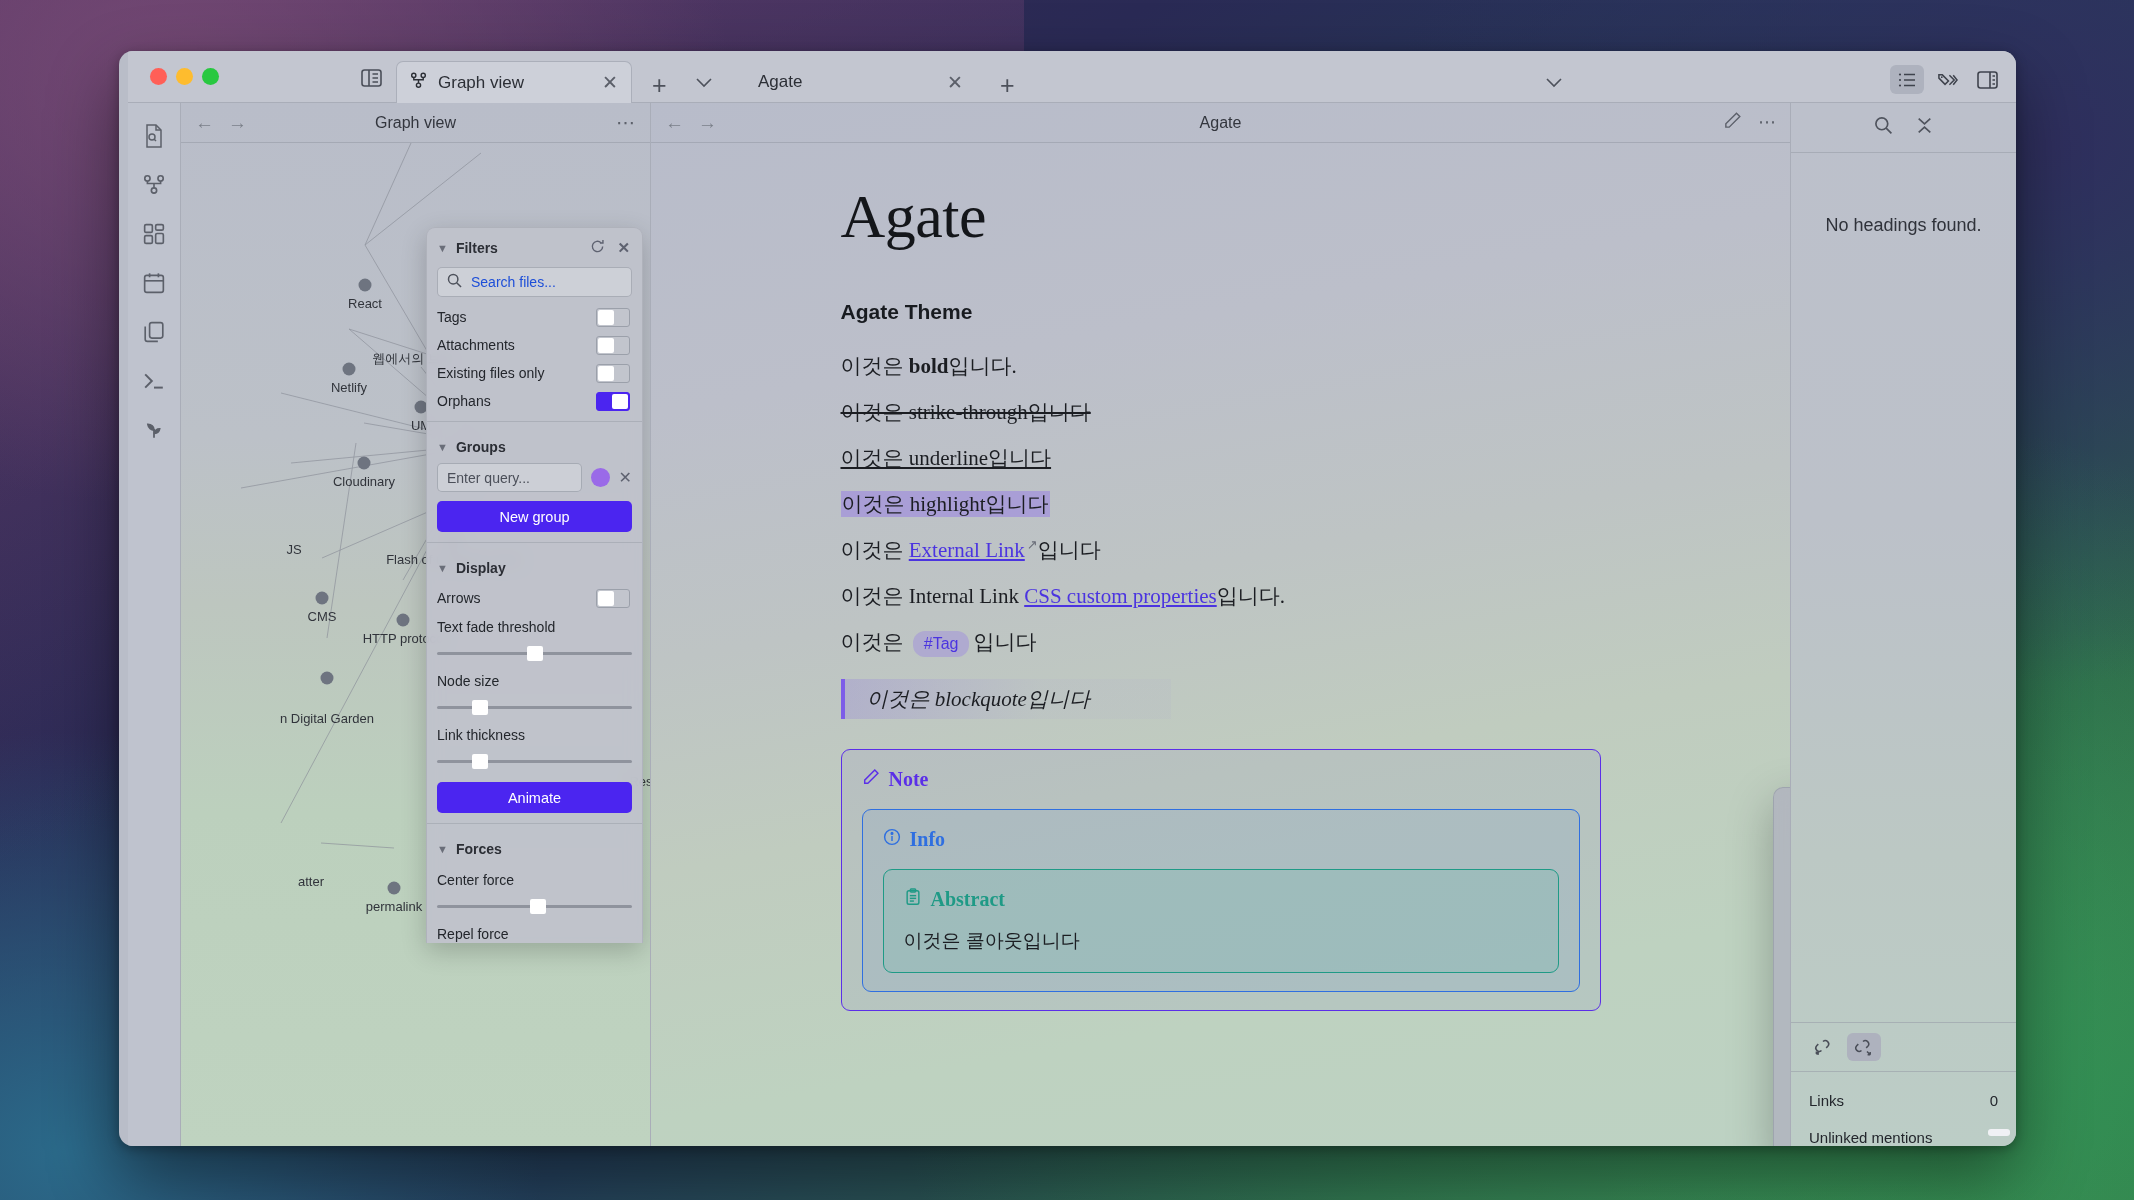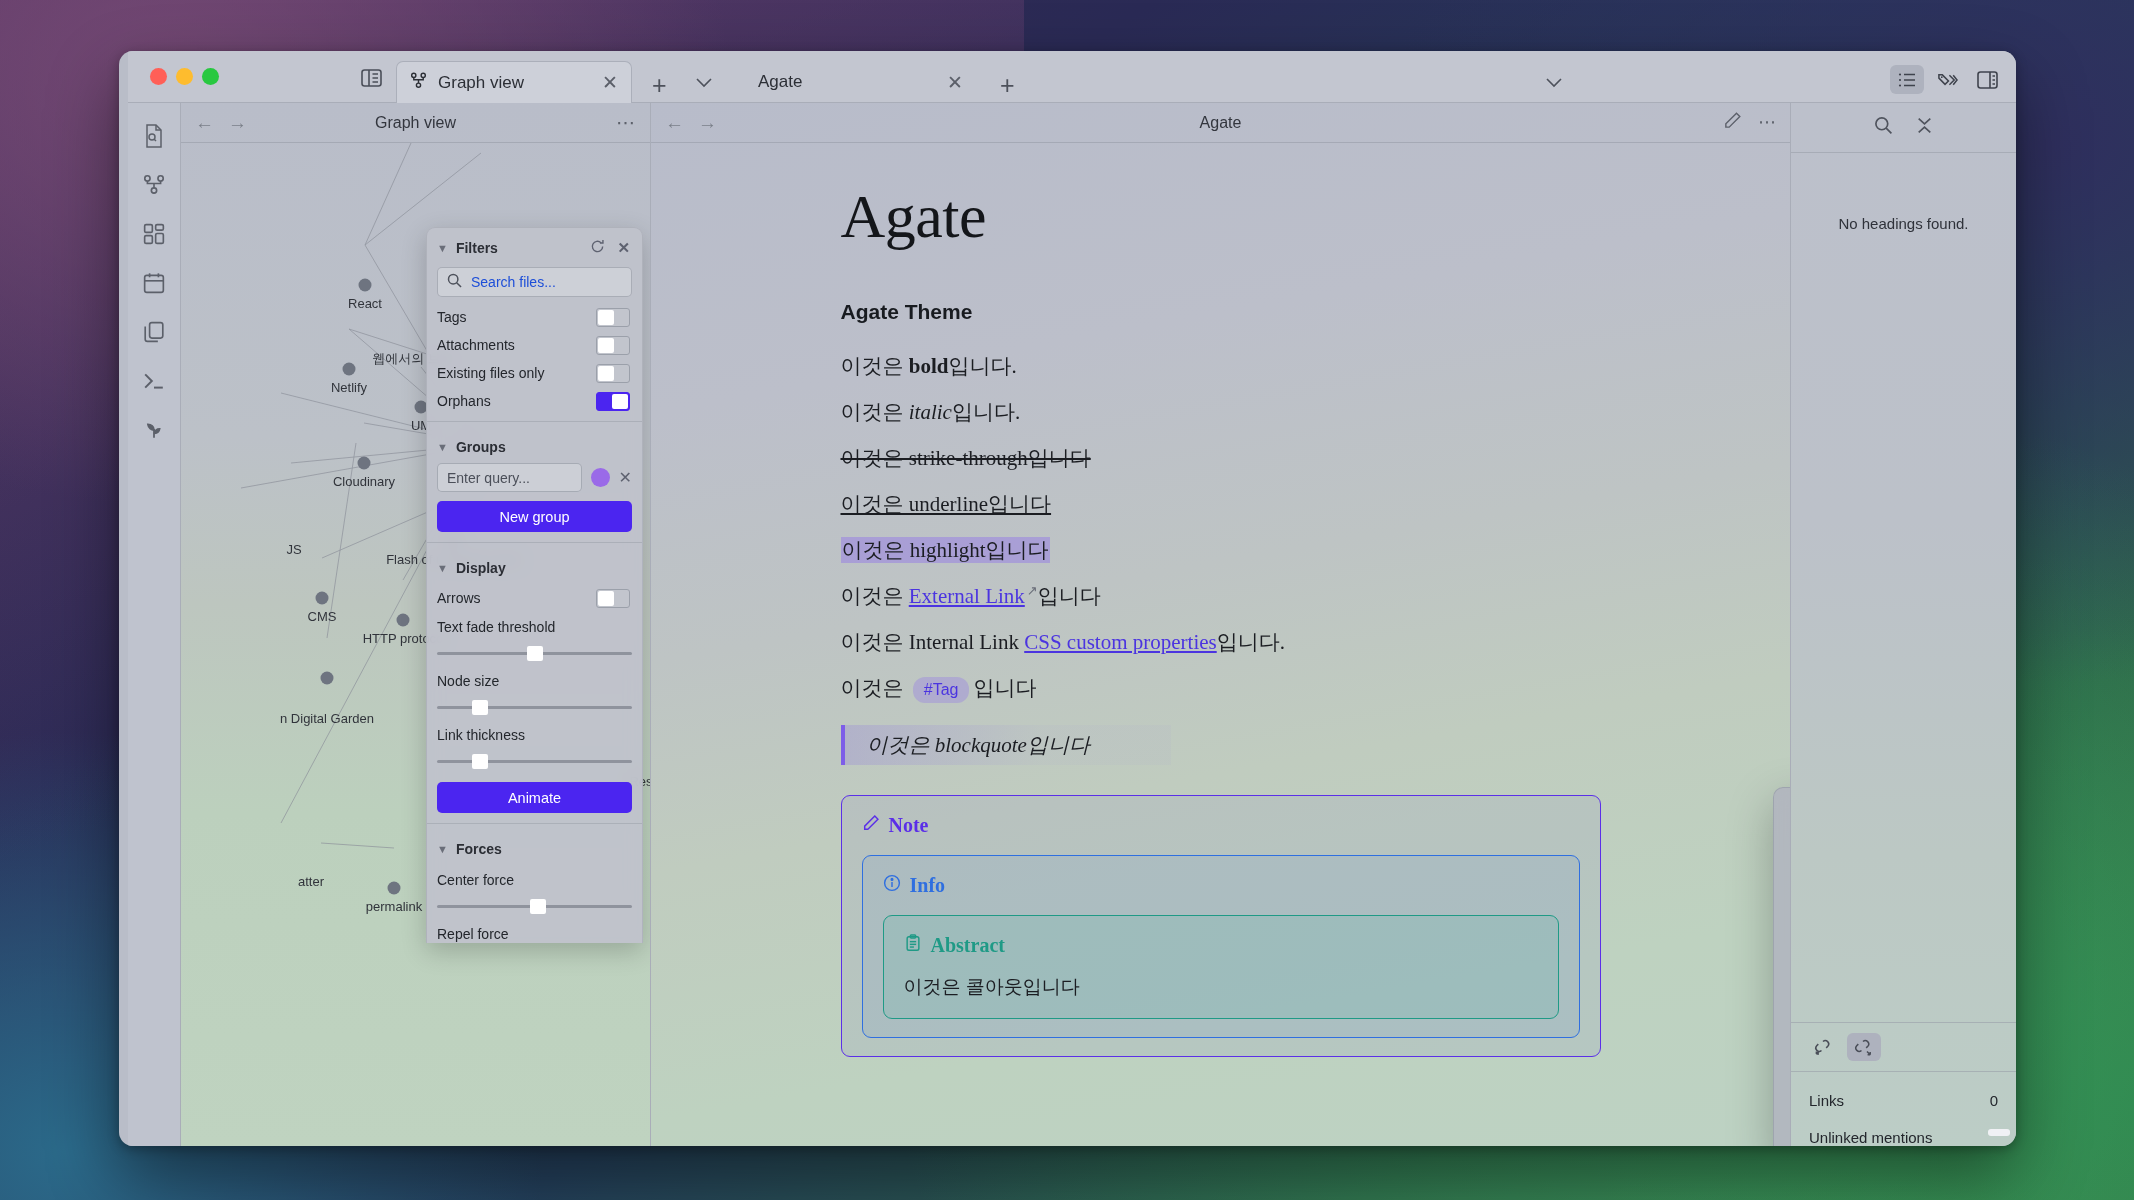"No headings found." #rp-empty { font-size: 15px -> 18px }
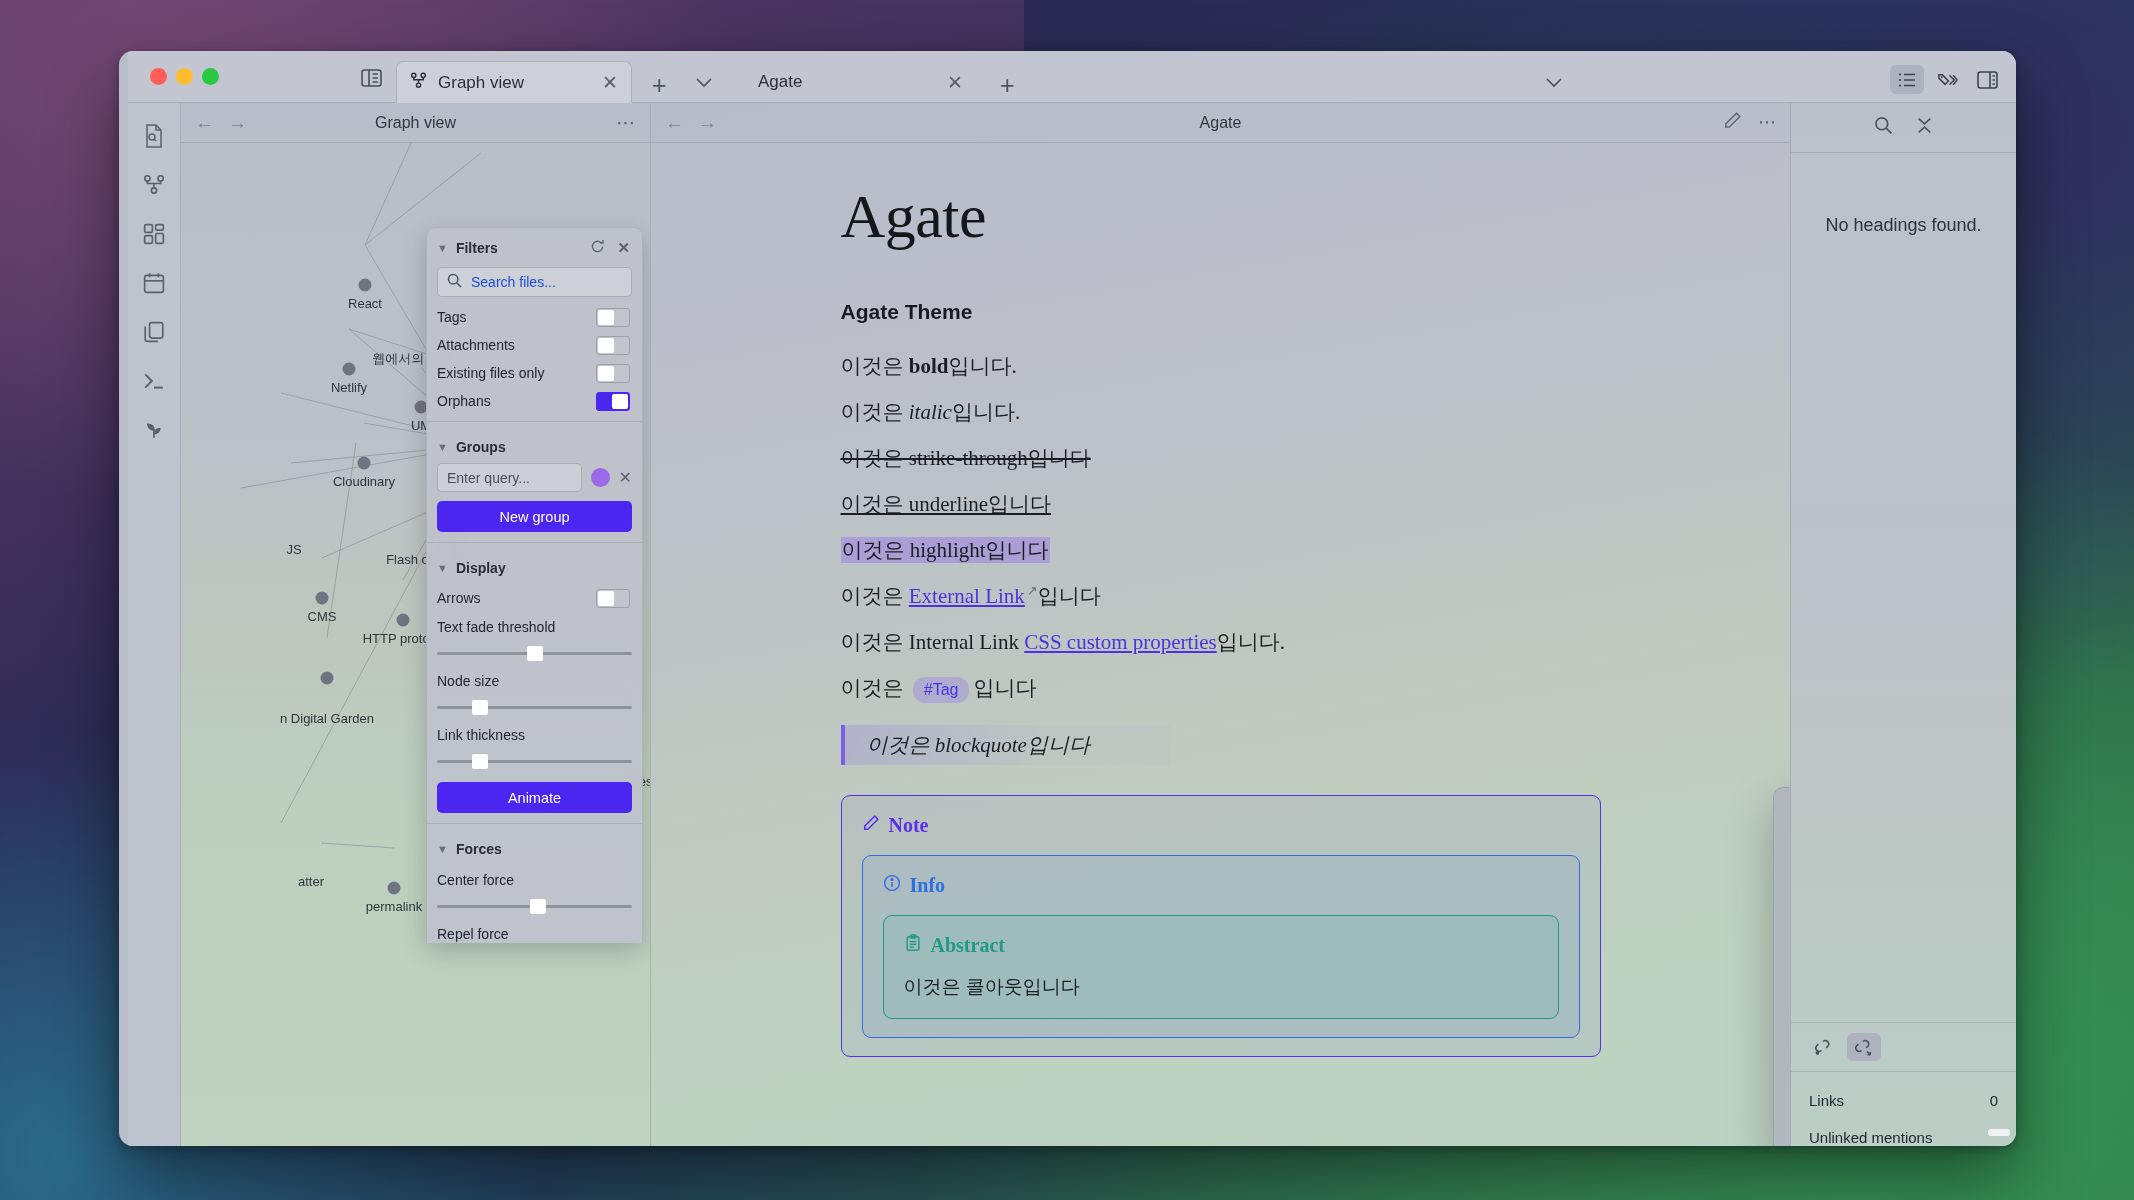"이것은 italic입니다." div.p { html: <div> <span>이것은 </span><i>italic</i><span>입니다.</span> </div> -> none }
